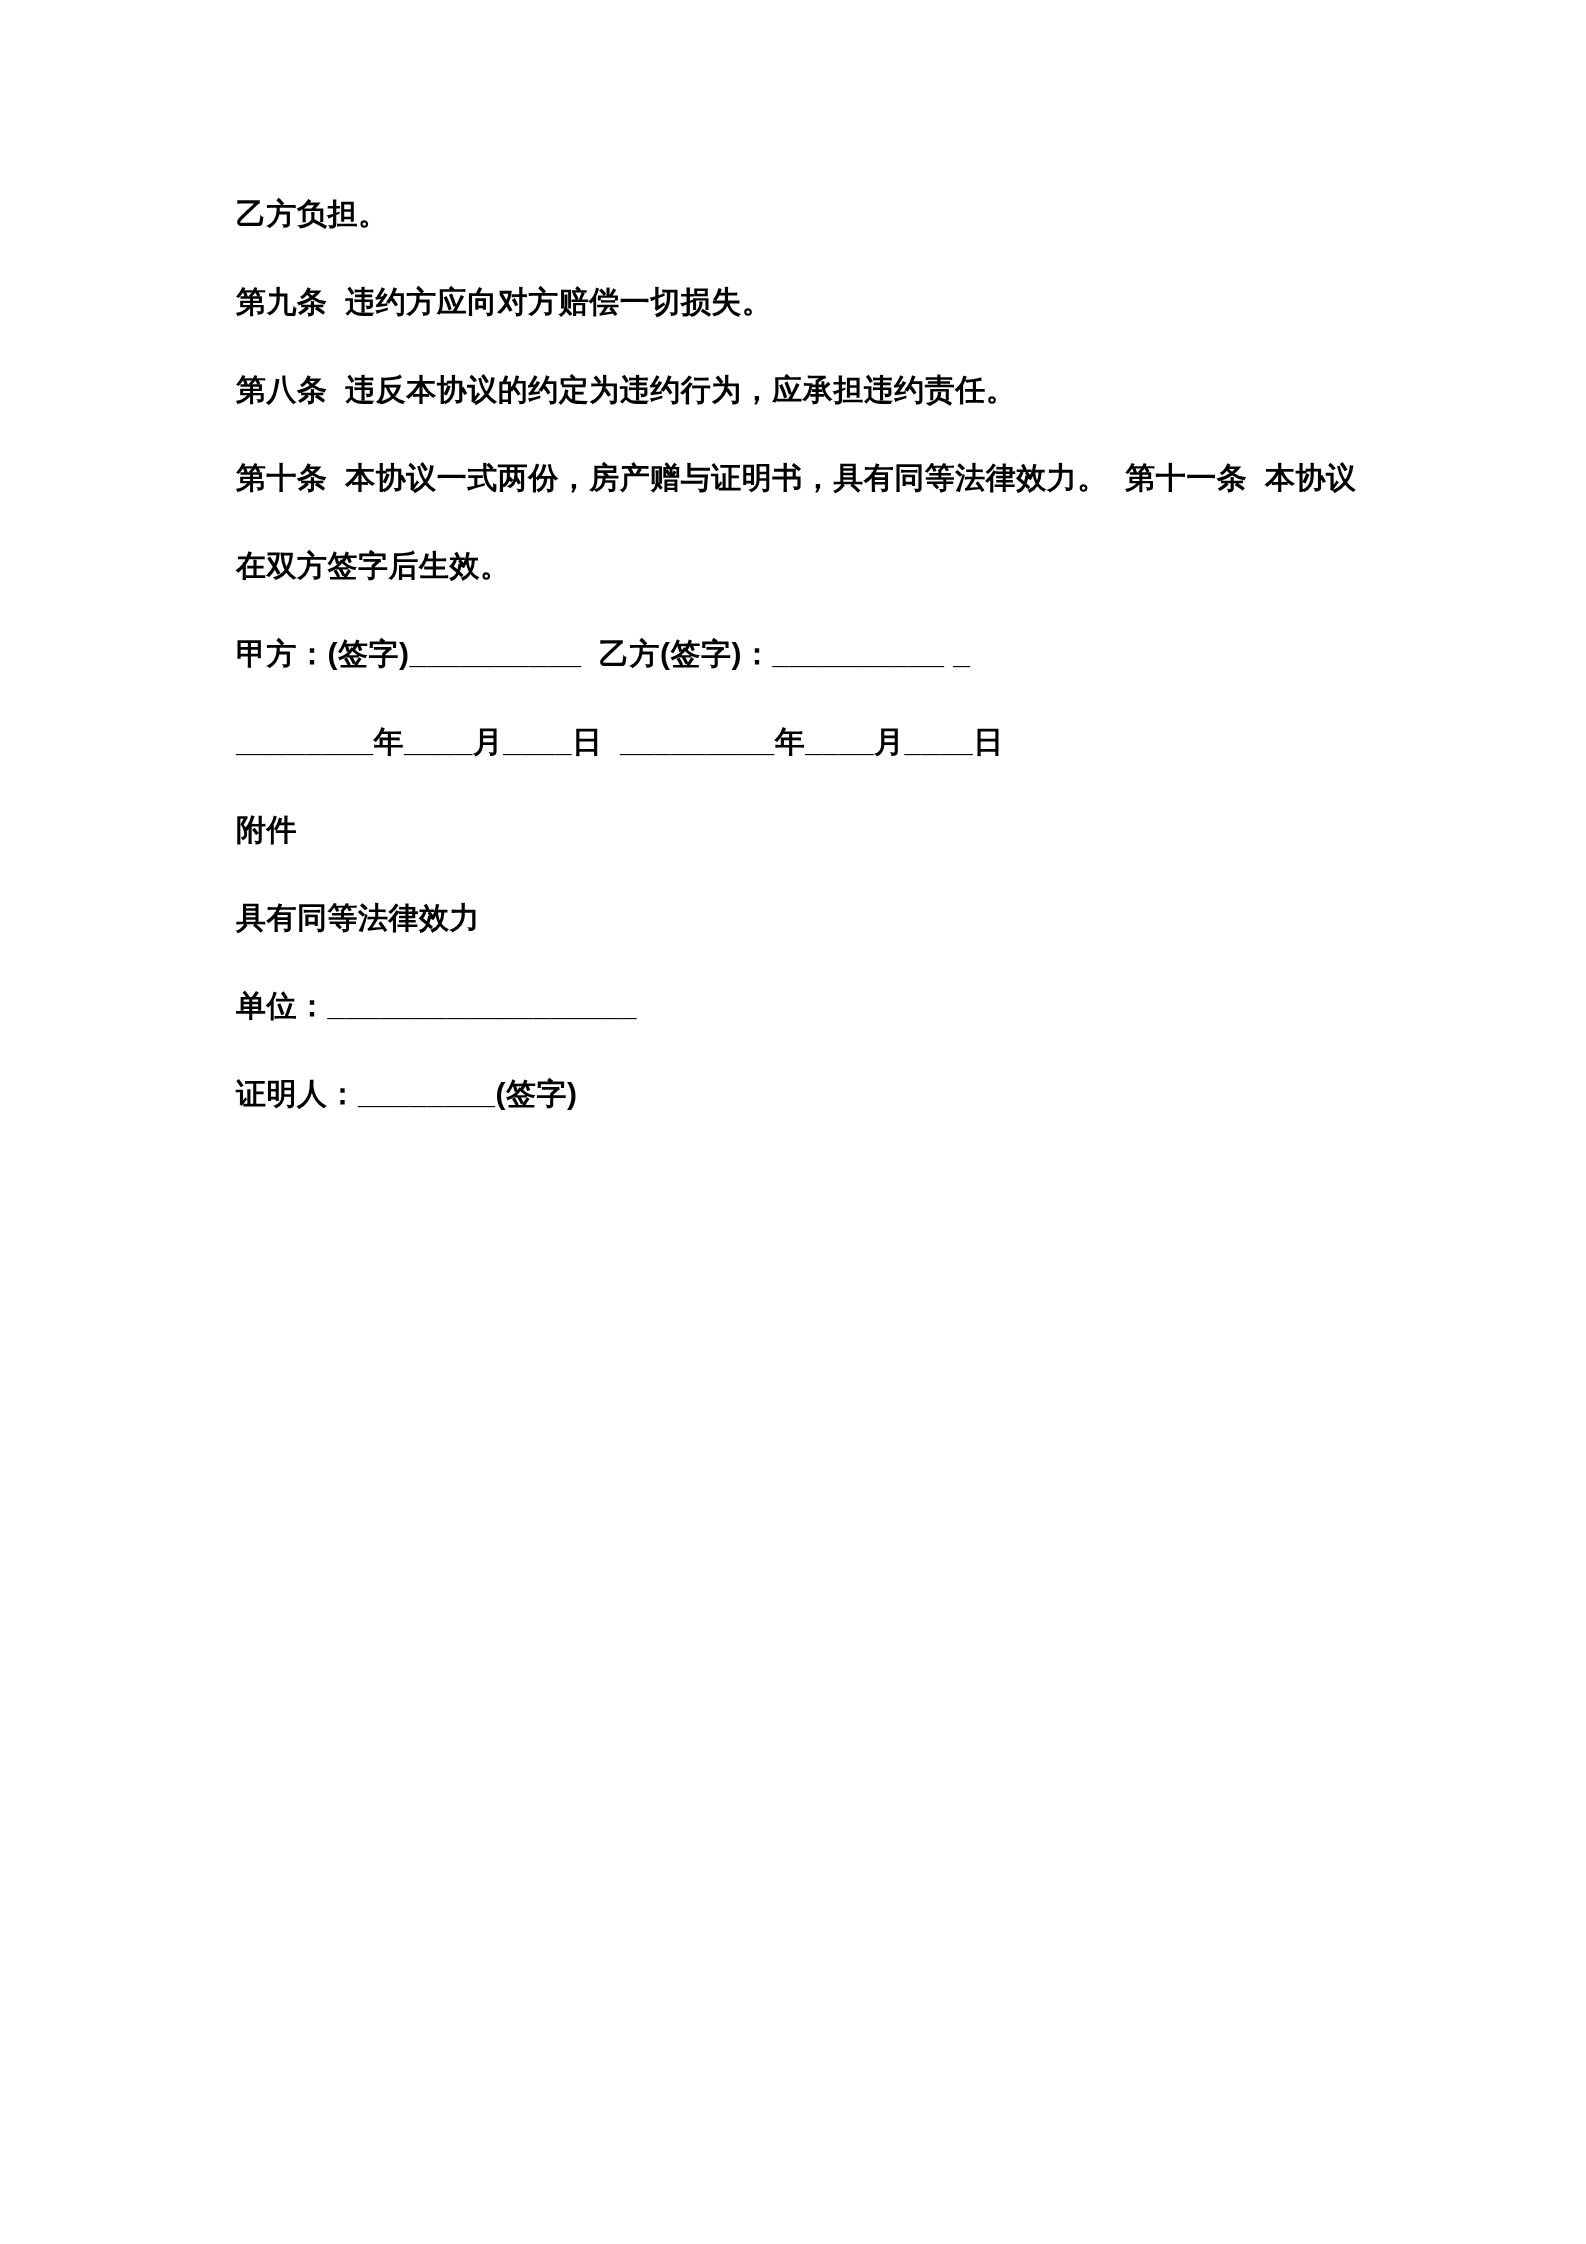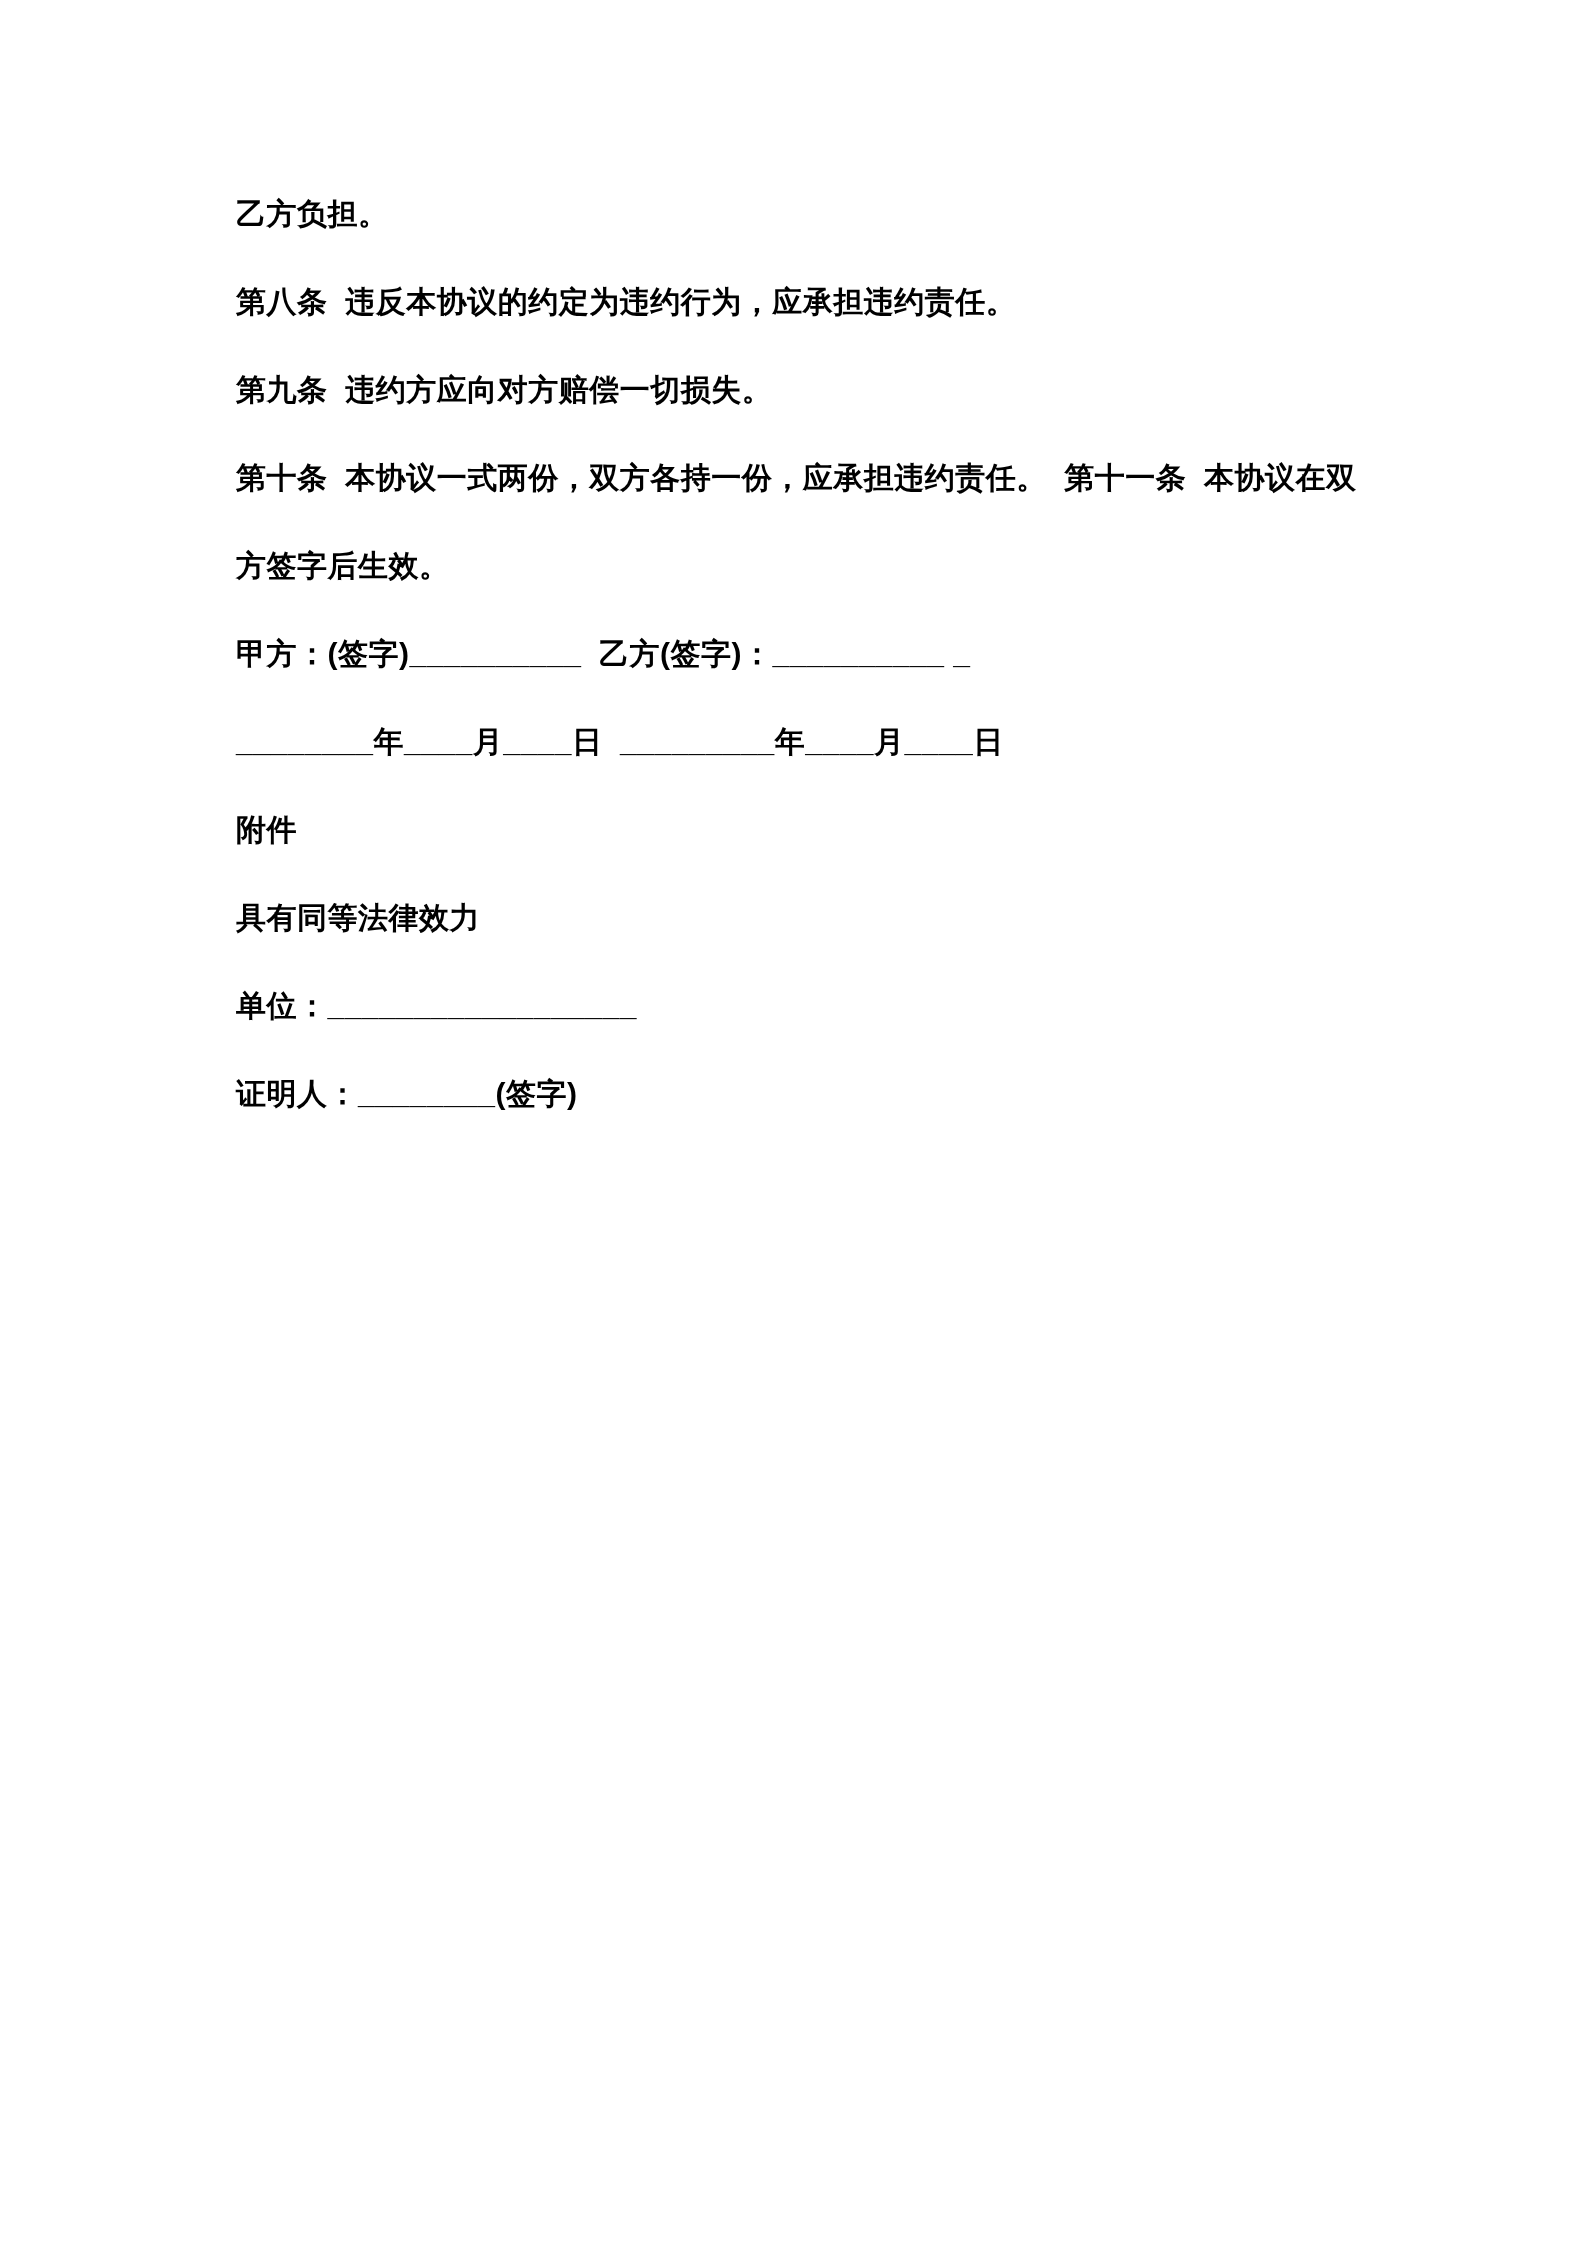"第八条 违反本协议的约定为违约行为，应承担违约责任。" p.para { order: before "第九条 违约方应向对方赔偿一切损失。" -> after "第九条 违约方应向对方赔偿一切损失。" }
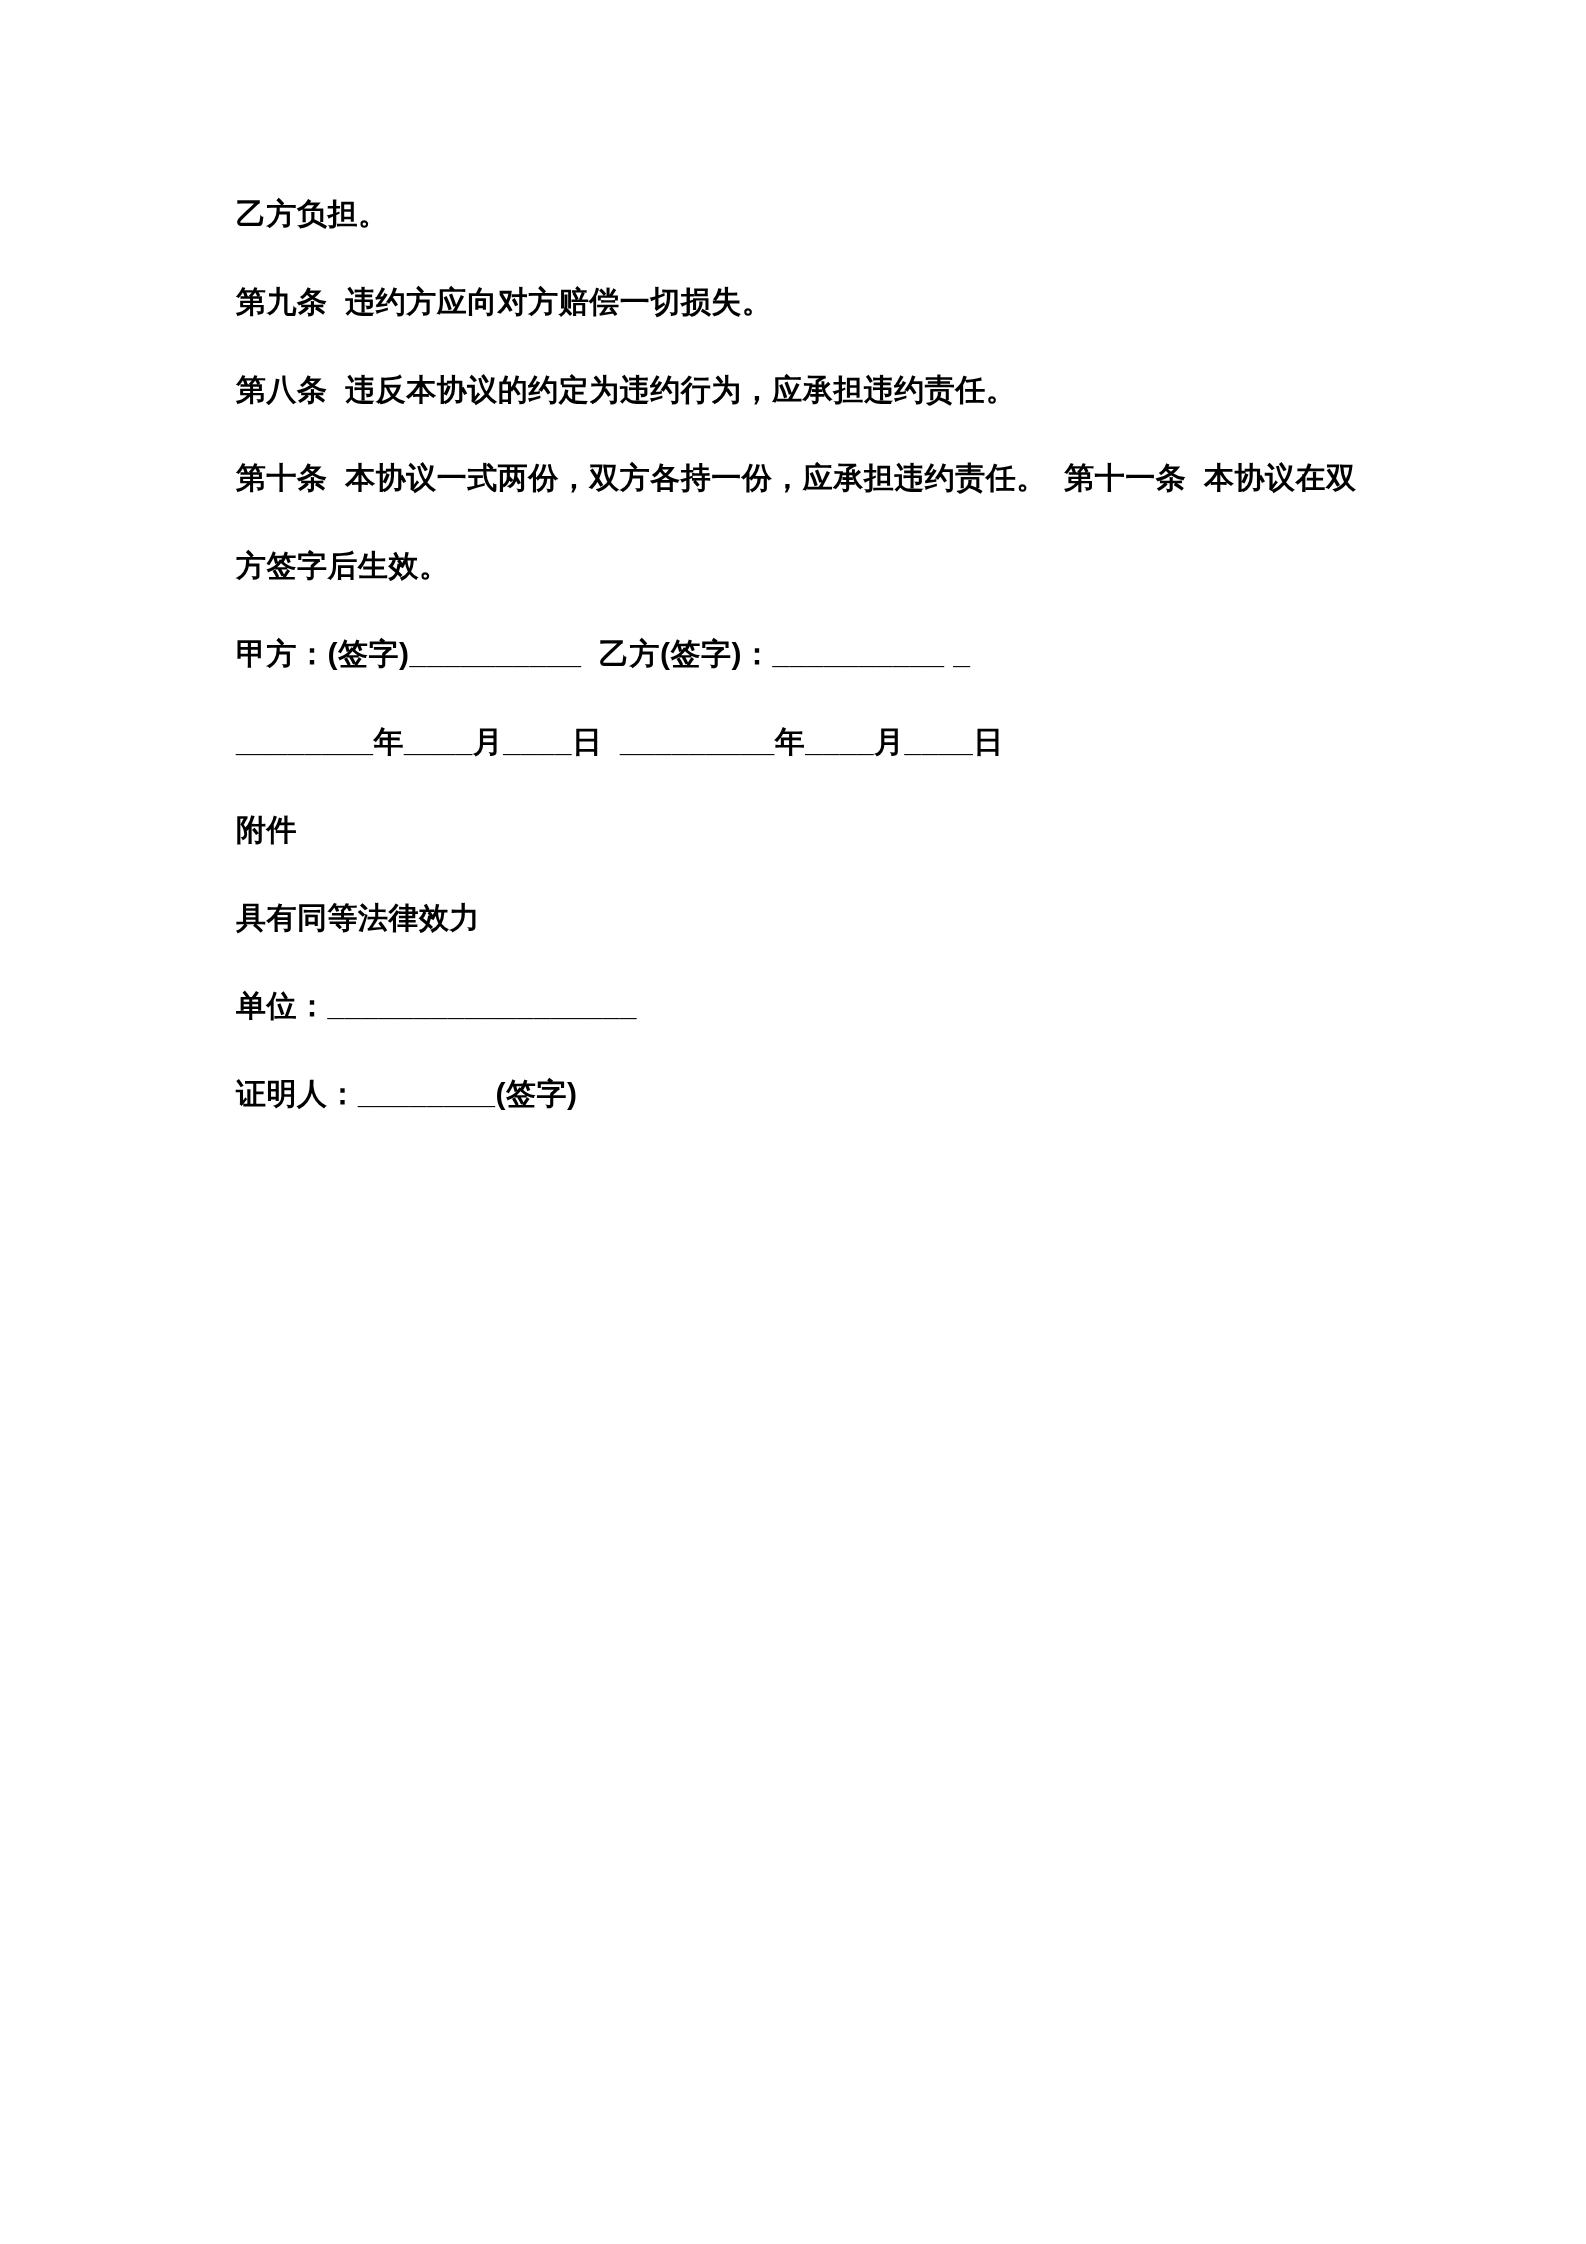"第十条 本协议一式两份，双方各持一份，应承担违约责任。 第十一条" p.para { text: 双方各持一份，应承担违约责任 -> 房产赠与证明书，具有同等法律效力 }
